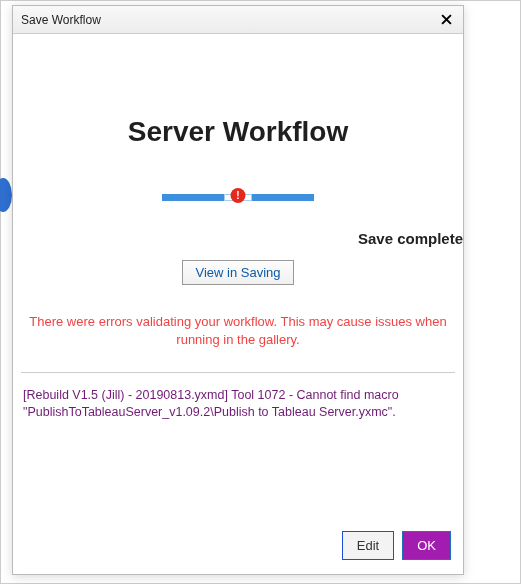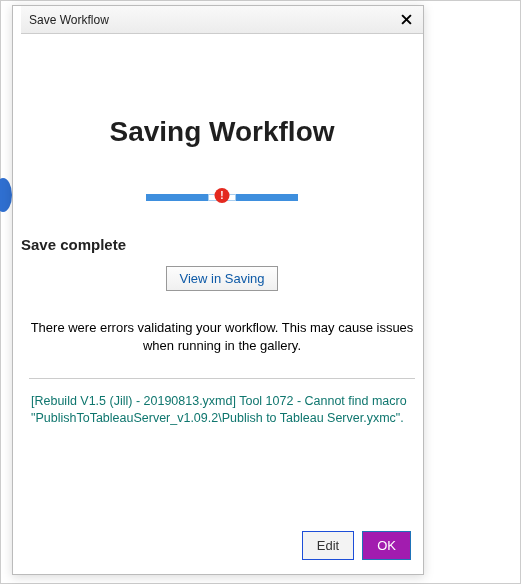"Save Workflow" .dialog { padding-left: 8px -> none; width: 412px -> 452px }
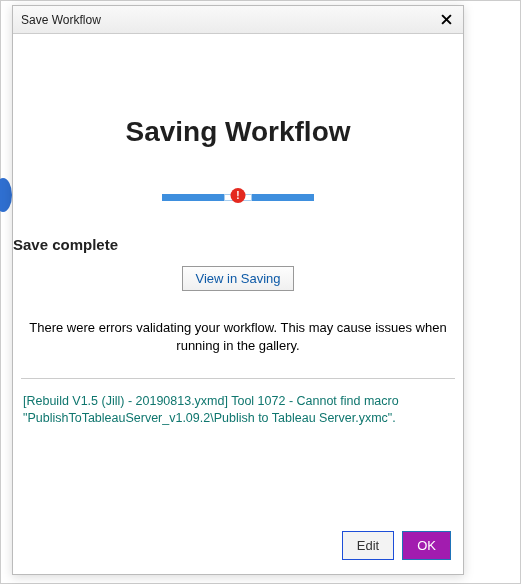"Saving Workflow" h1.heading { text: Saving -> Server }
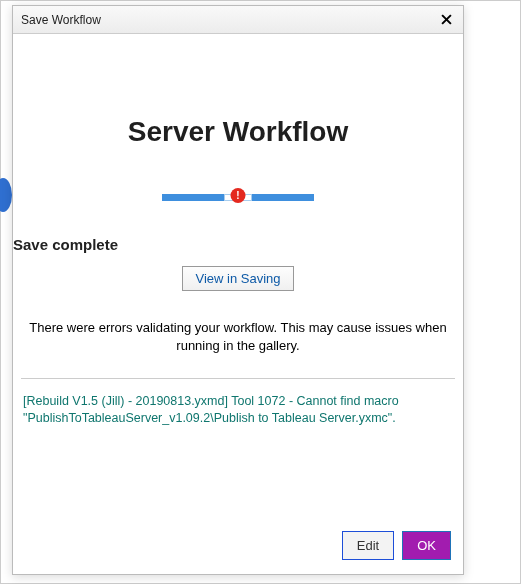"Save complete" .status-line { margin-top: 30px -> 24px; text-align: left -> right }
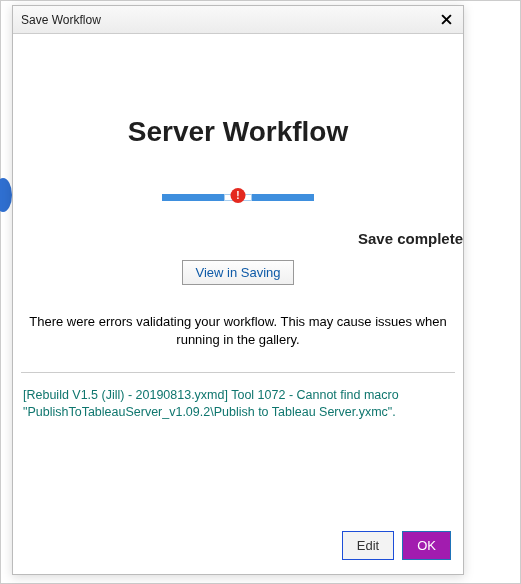"There were errors validating your" .warning-text { color: #000000 -> #ef4444 }
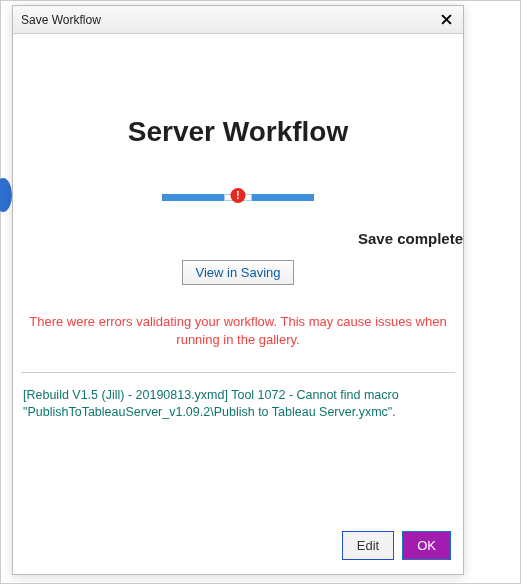"[Rebuild V1.5 (Jill) - 20190813.yxmd]" .error-msg { color: #0f766e -> #701a75 }
